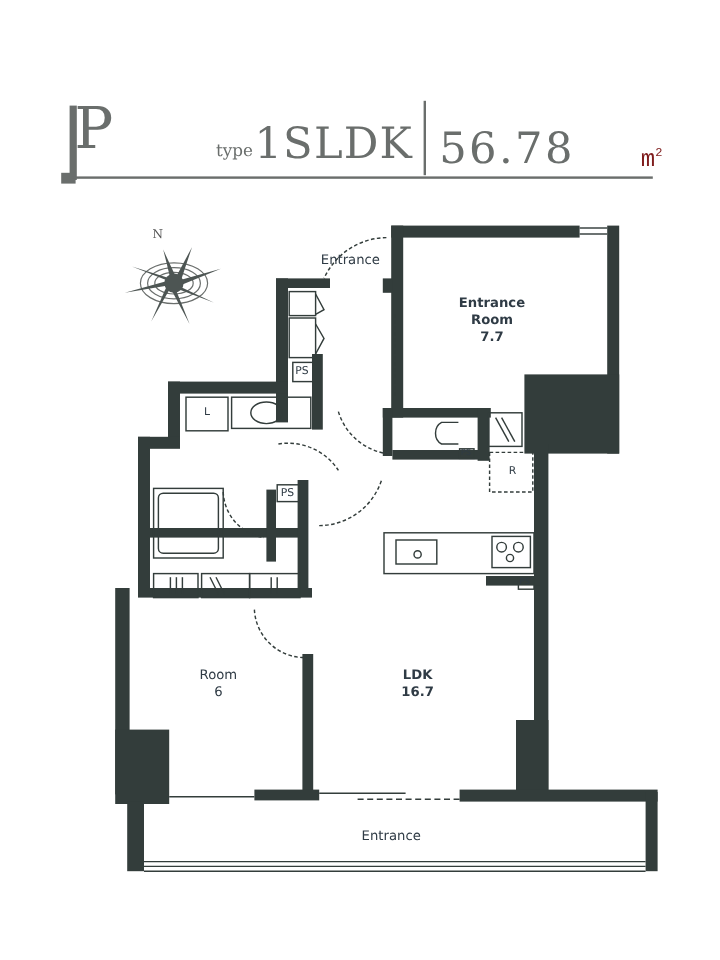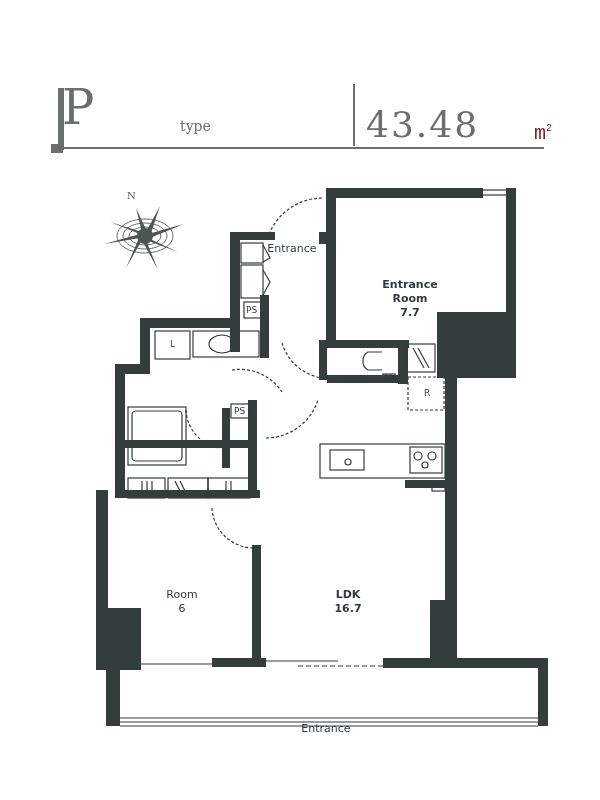"1SLDK" div.plan-type { html: none -> <div>1SLDK</div> }
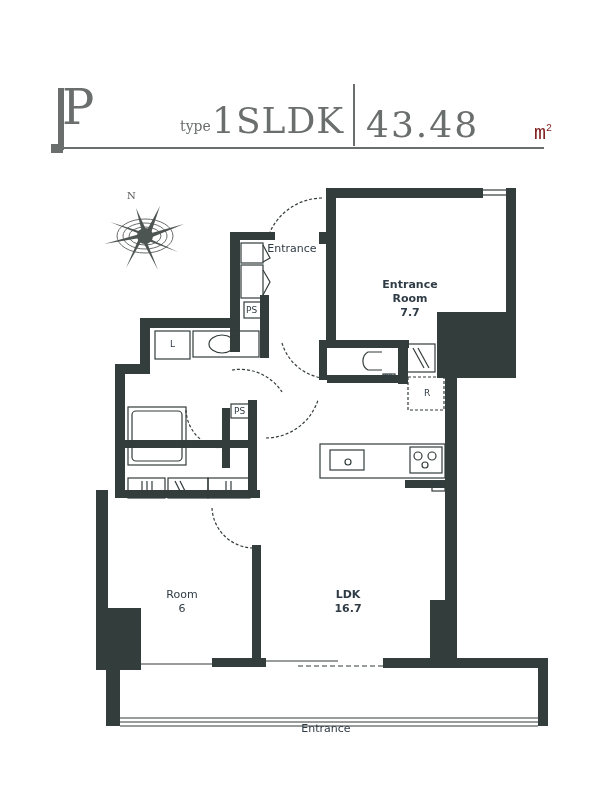"43.48" div.area-value { text: 43.48 -> 56.78 }
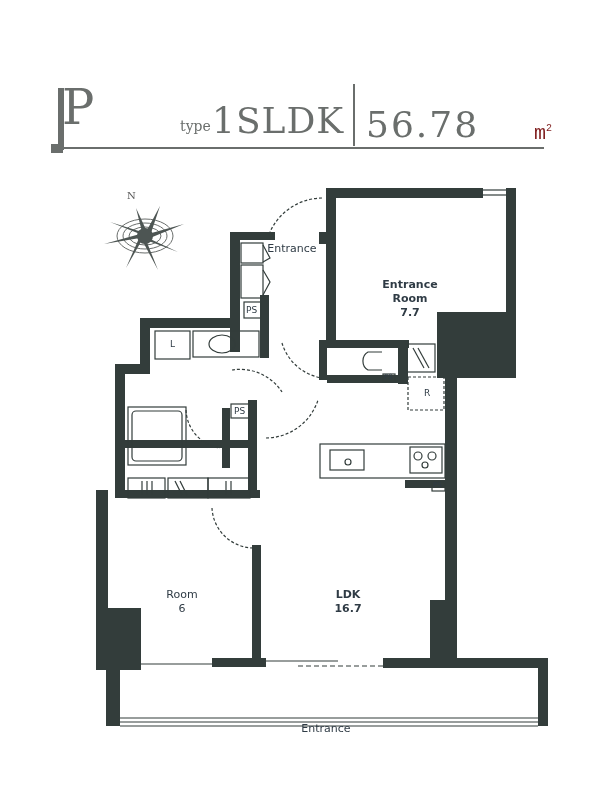"Entrance" .room-label { margin-top: 32px -> none }
